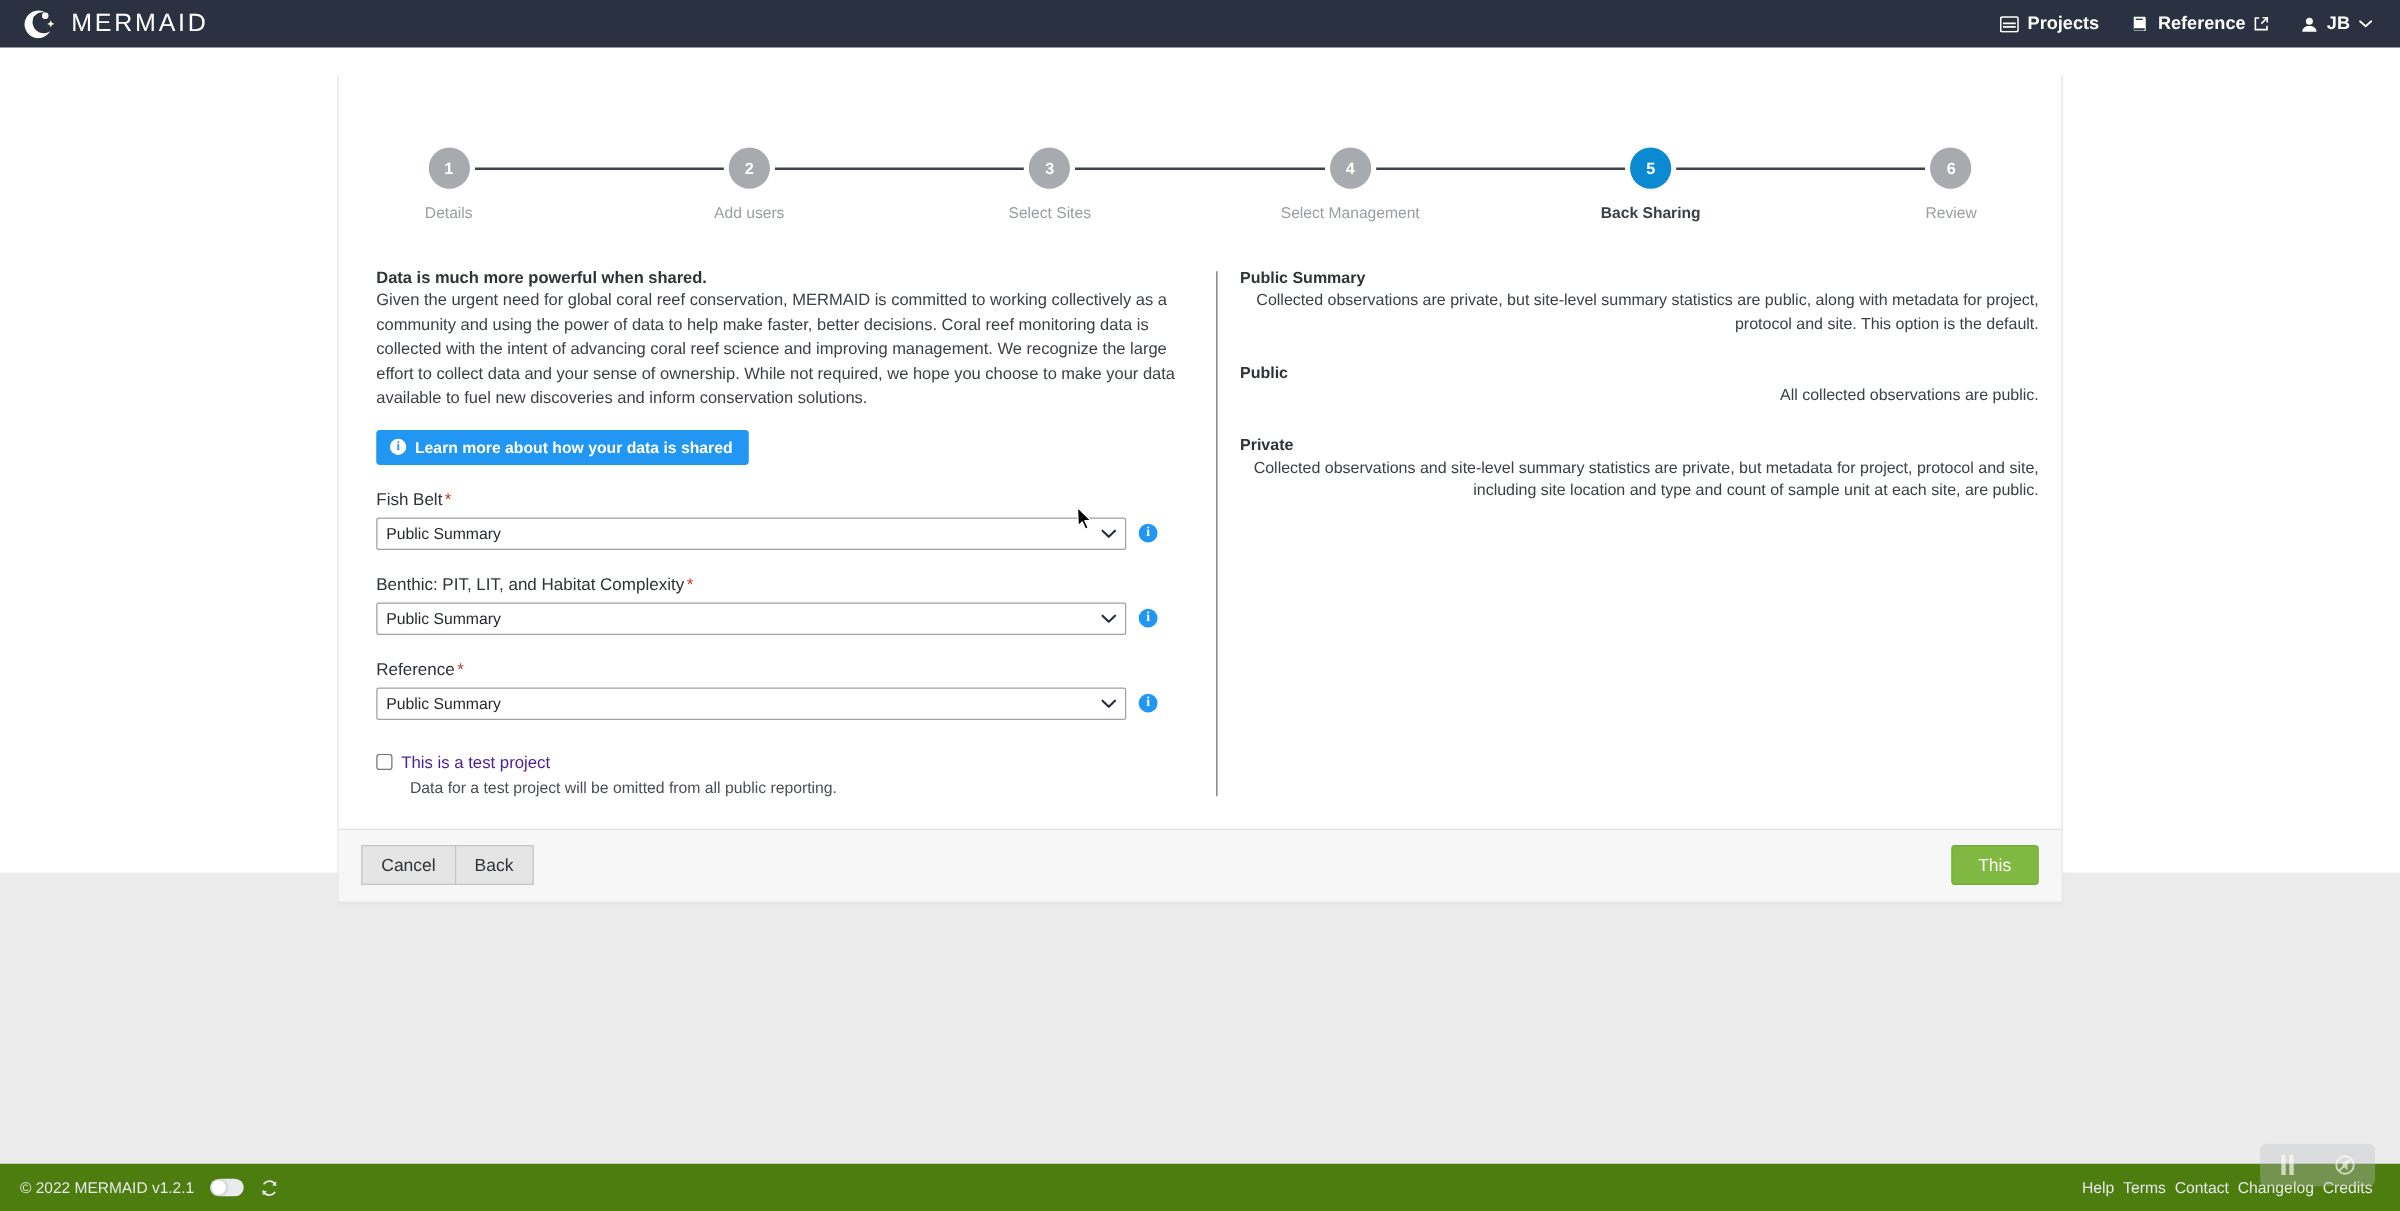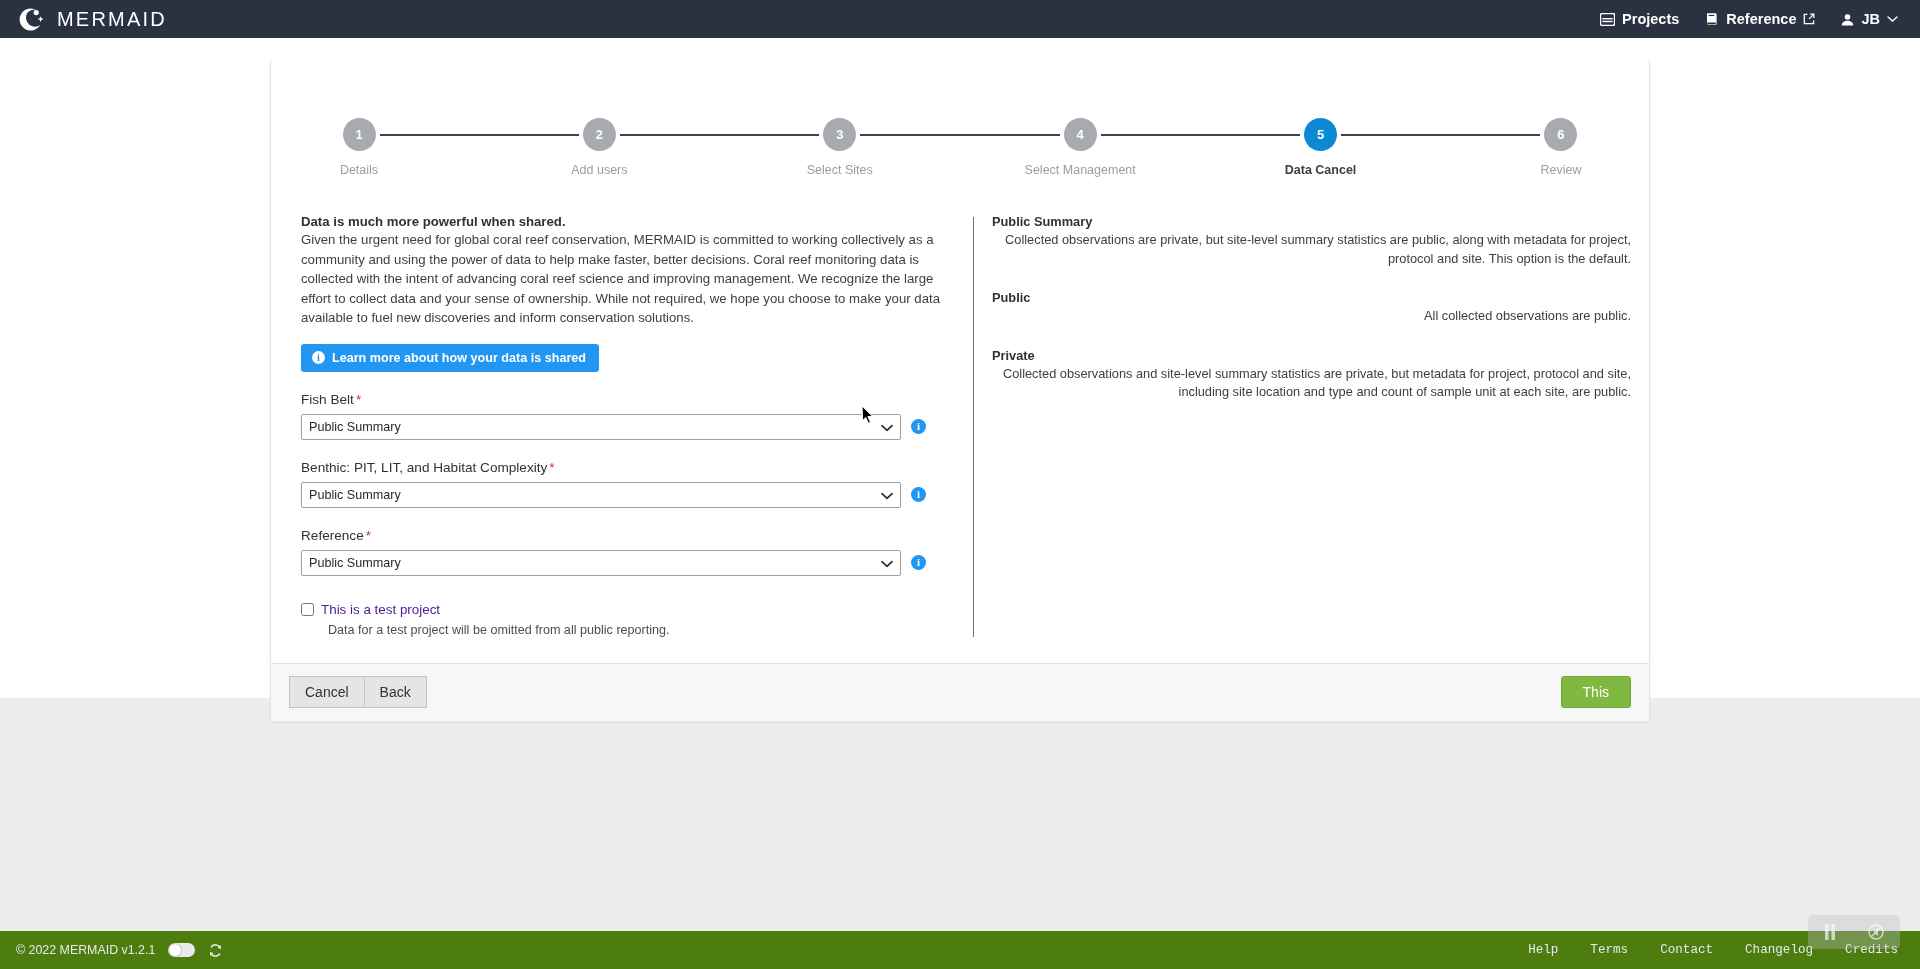"Data Cancel" div.step-label { text: Data Cancel -> Back Sharing }
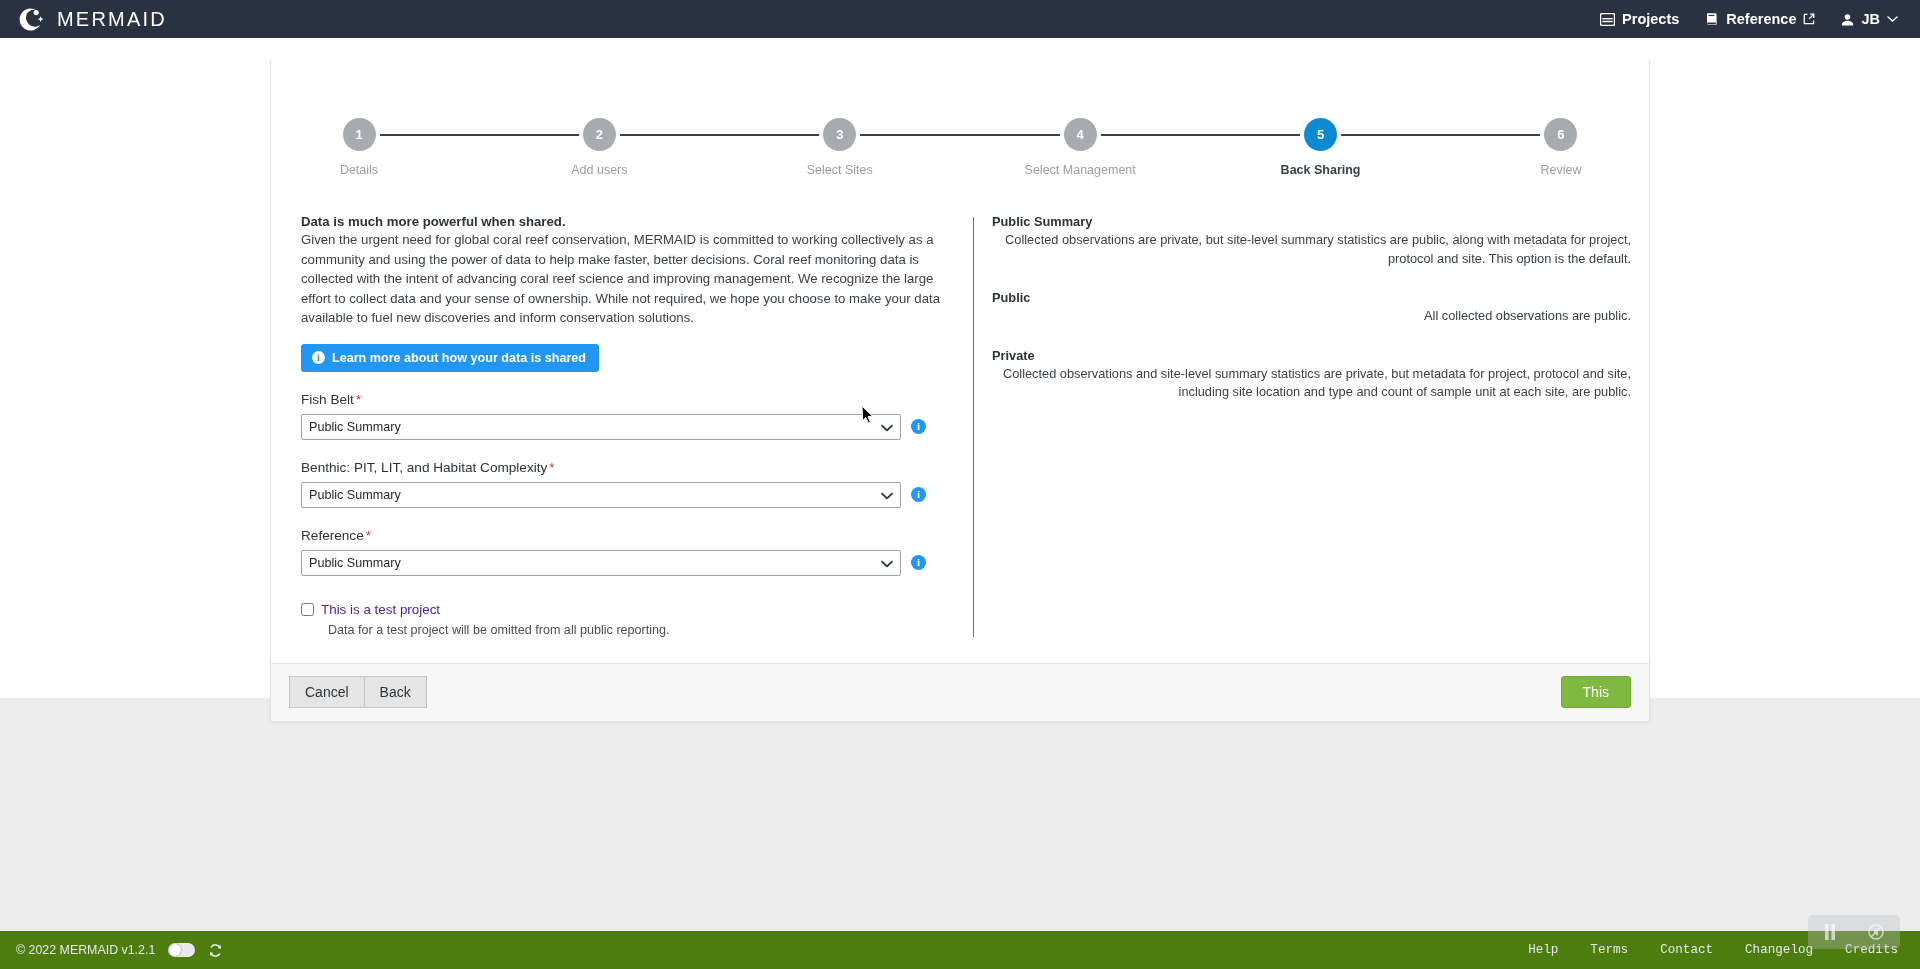"Help" .foot-right { font-family: Liberation Mono, monospace -> none; gap: 32px -> 7px }
